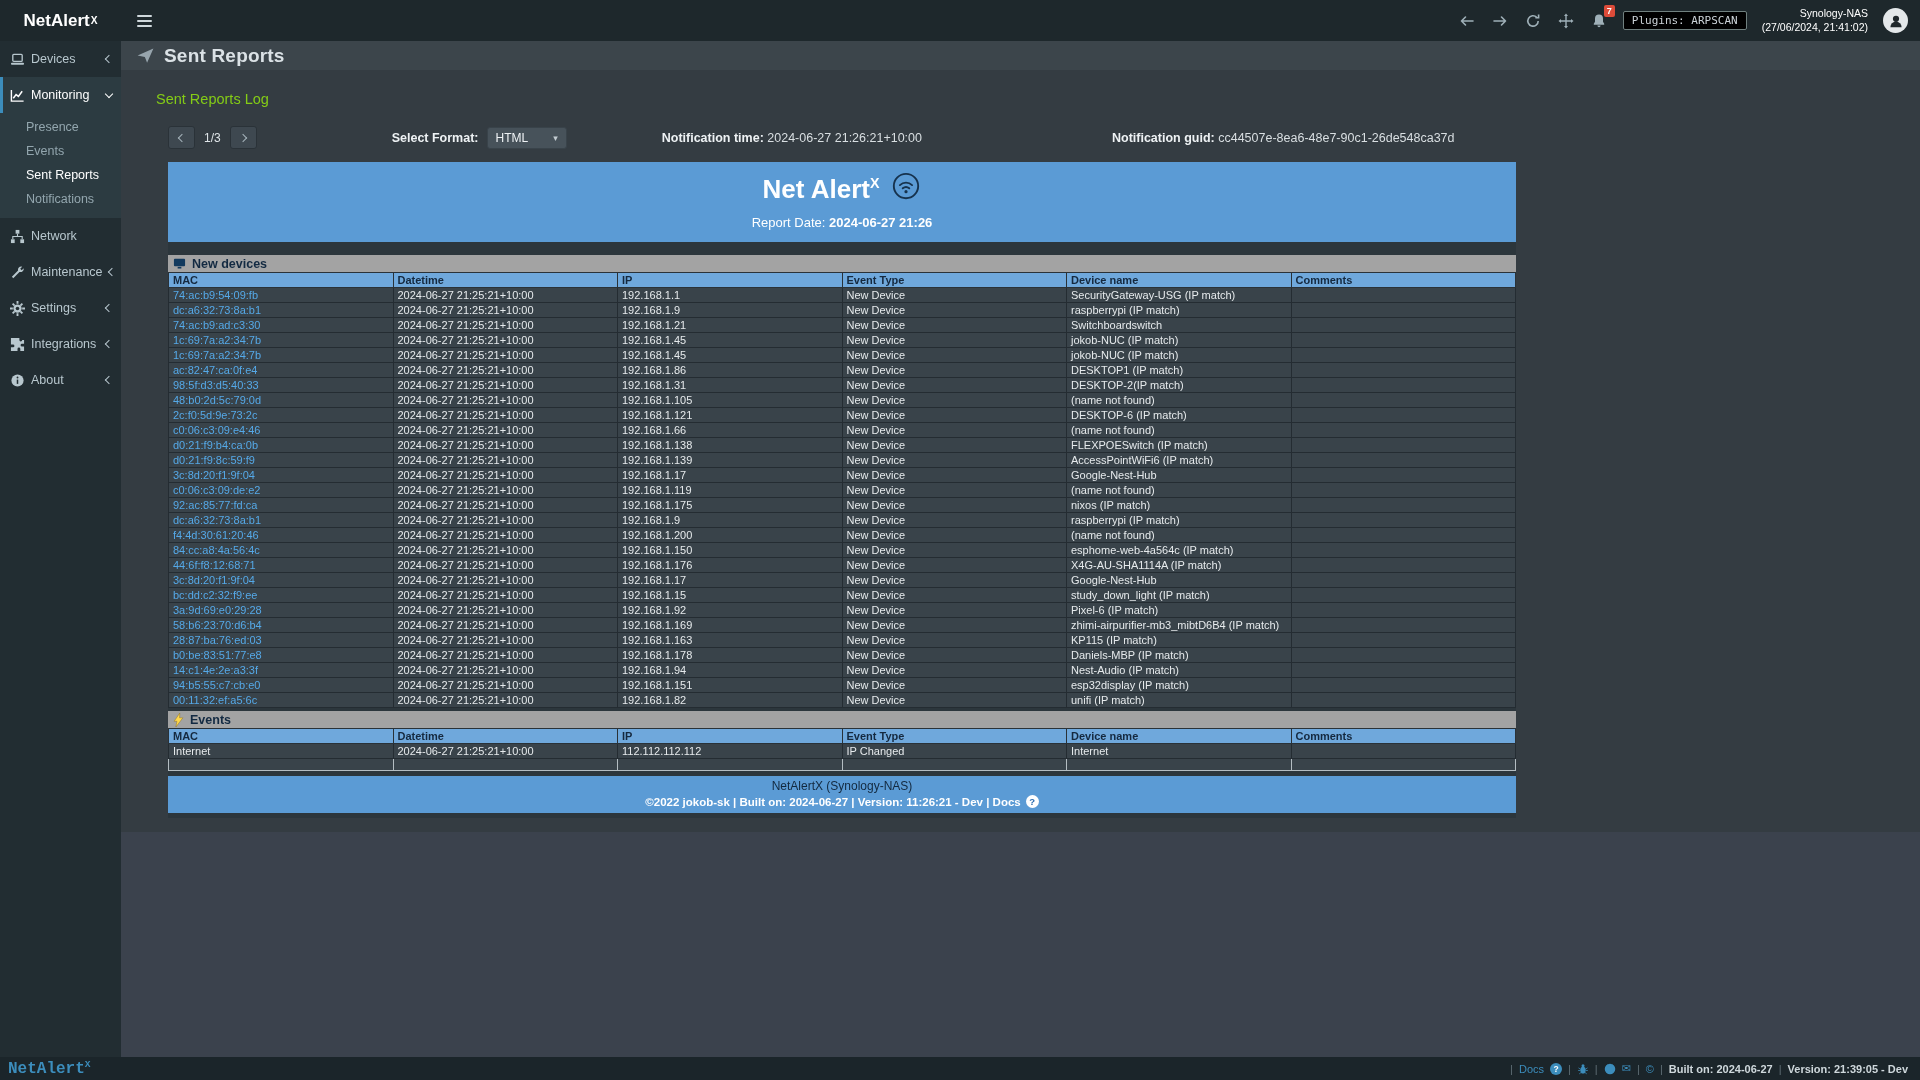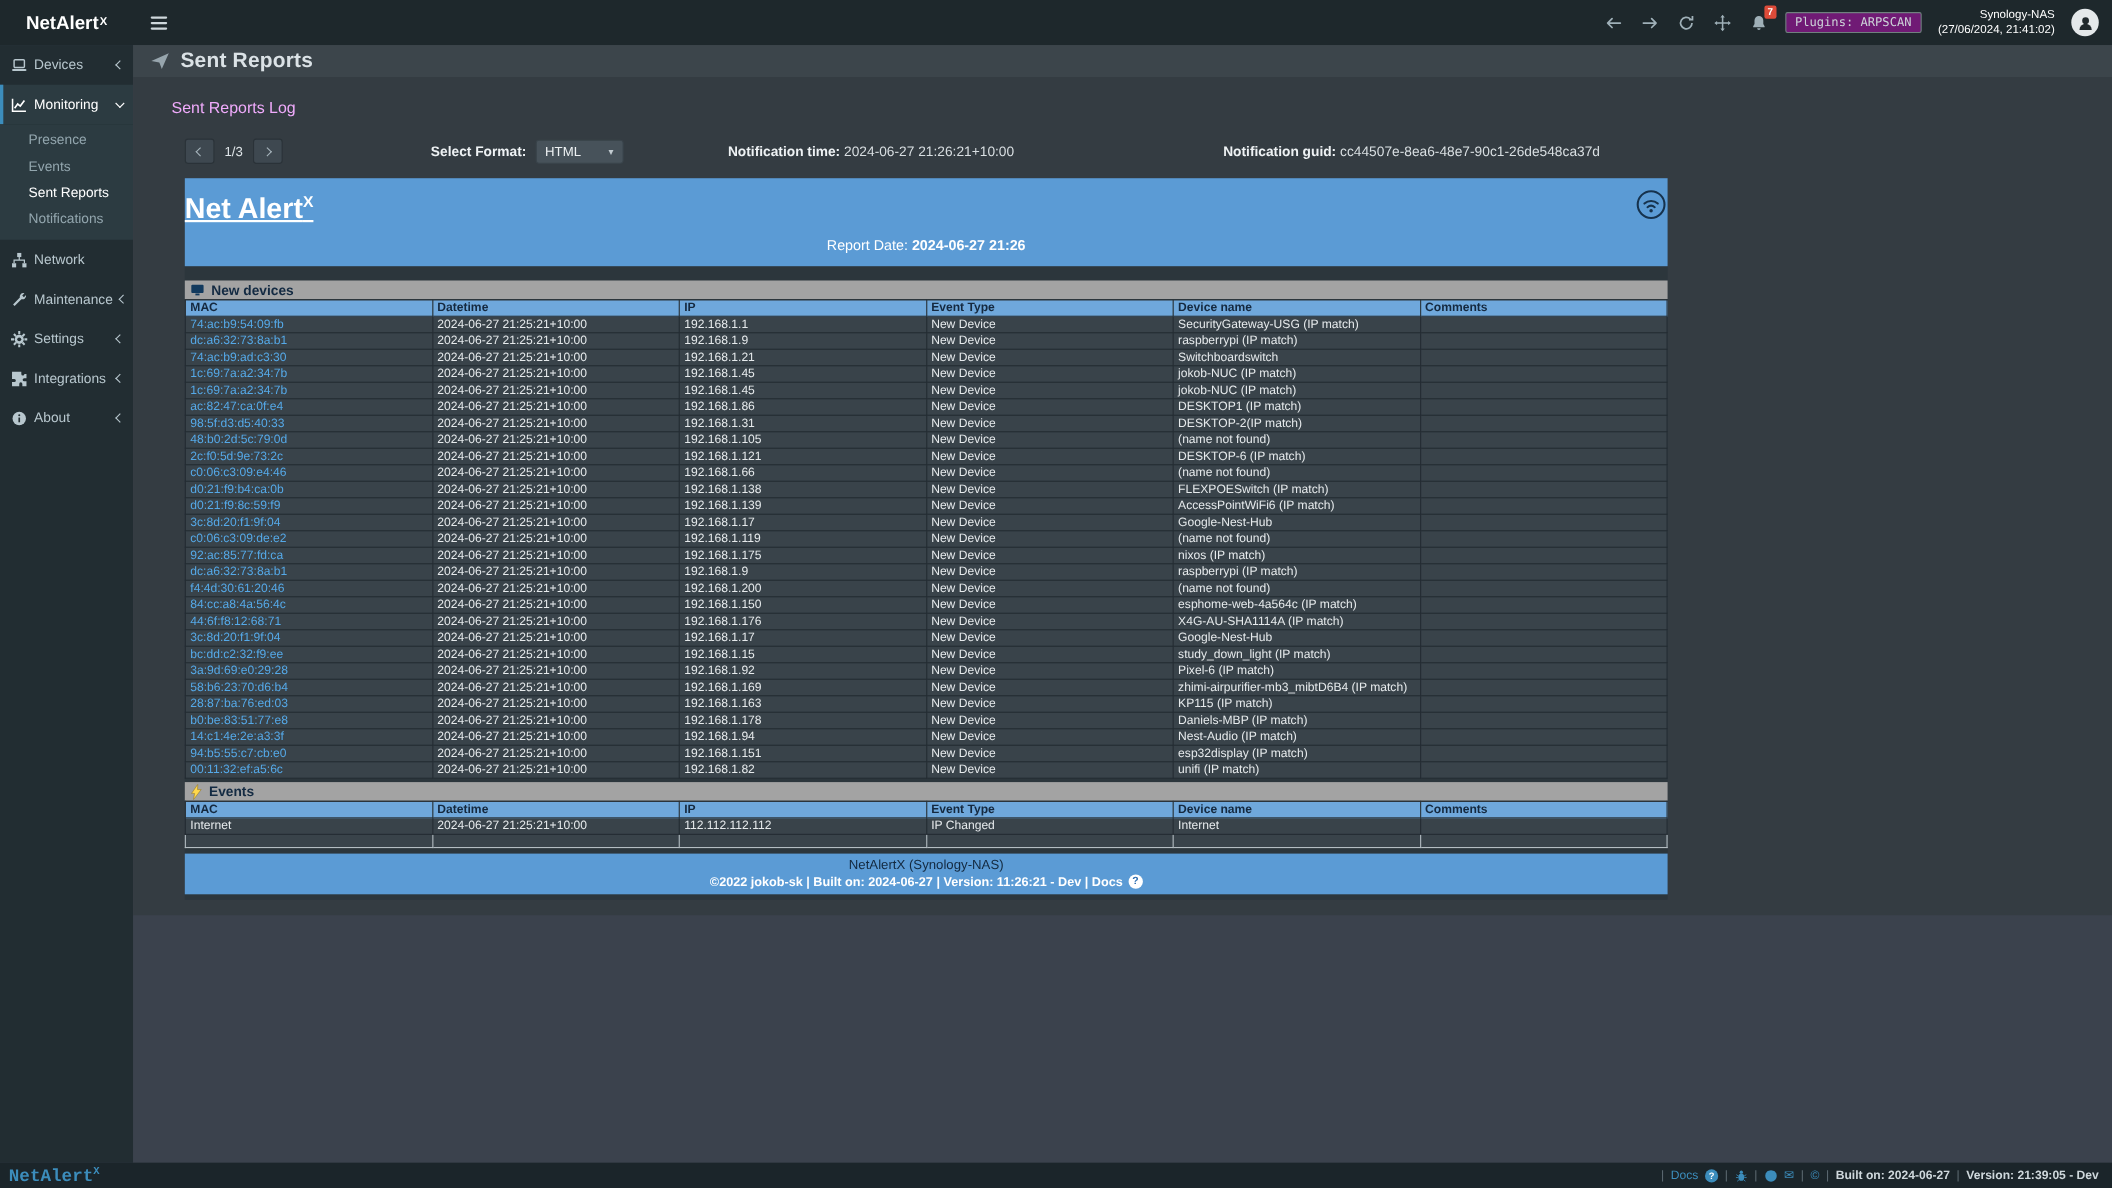"Plugins: ARPSCAN" .plugins-badge { background: #701a75 -> #000000 }
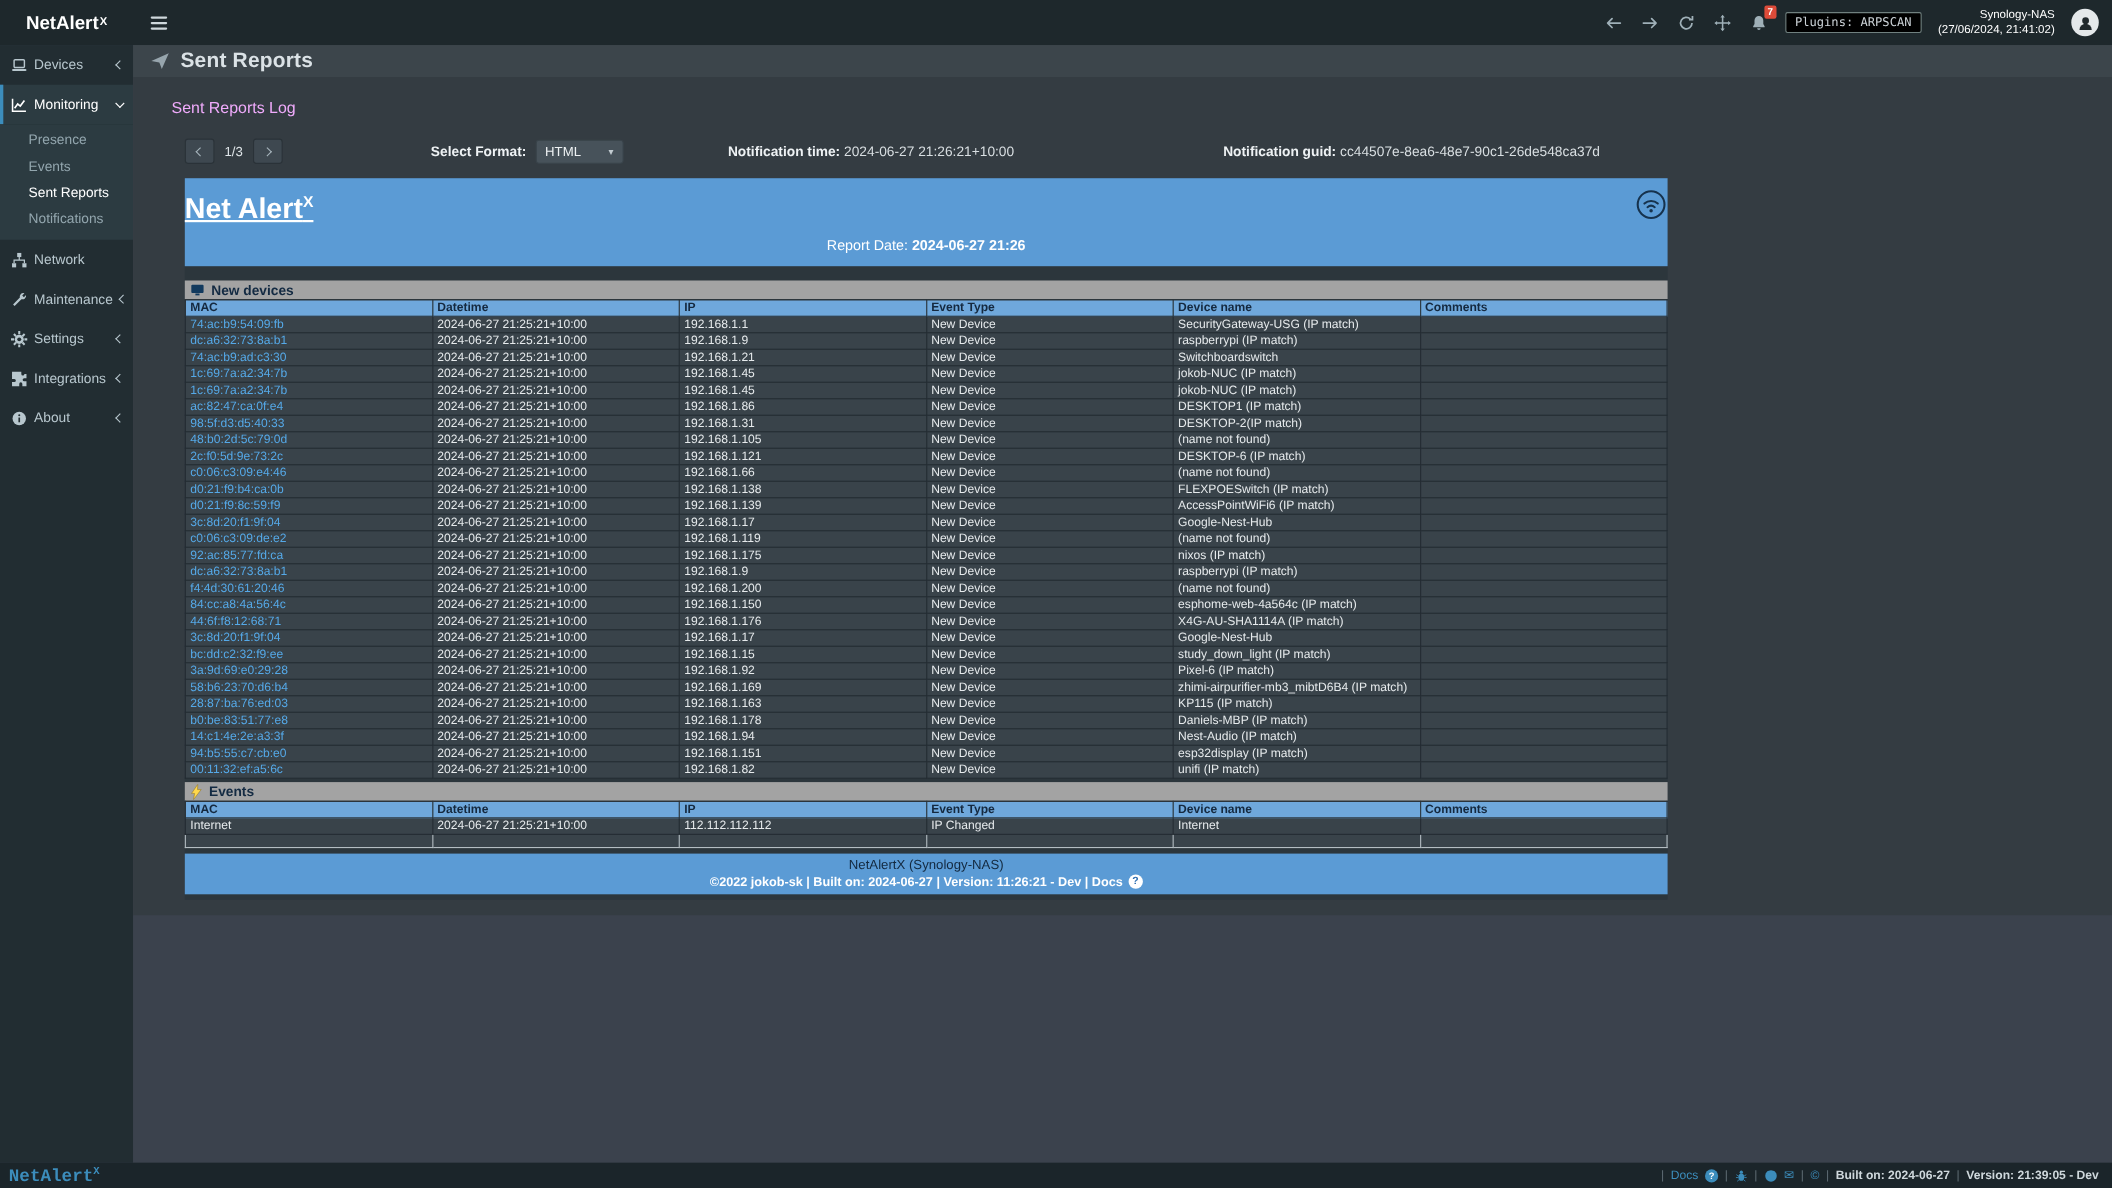"Sent Reports Log" .log-link { color: #f0abfc -> #84cc16 }
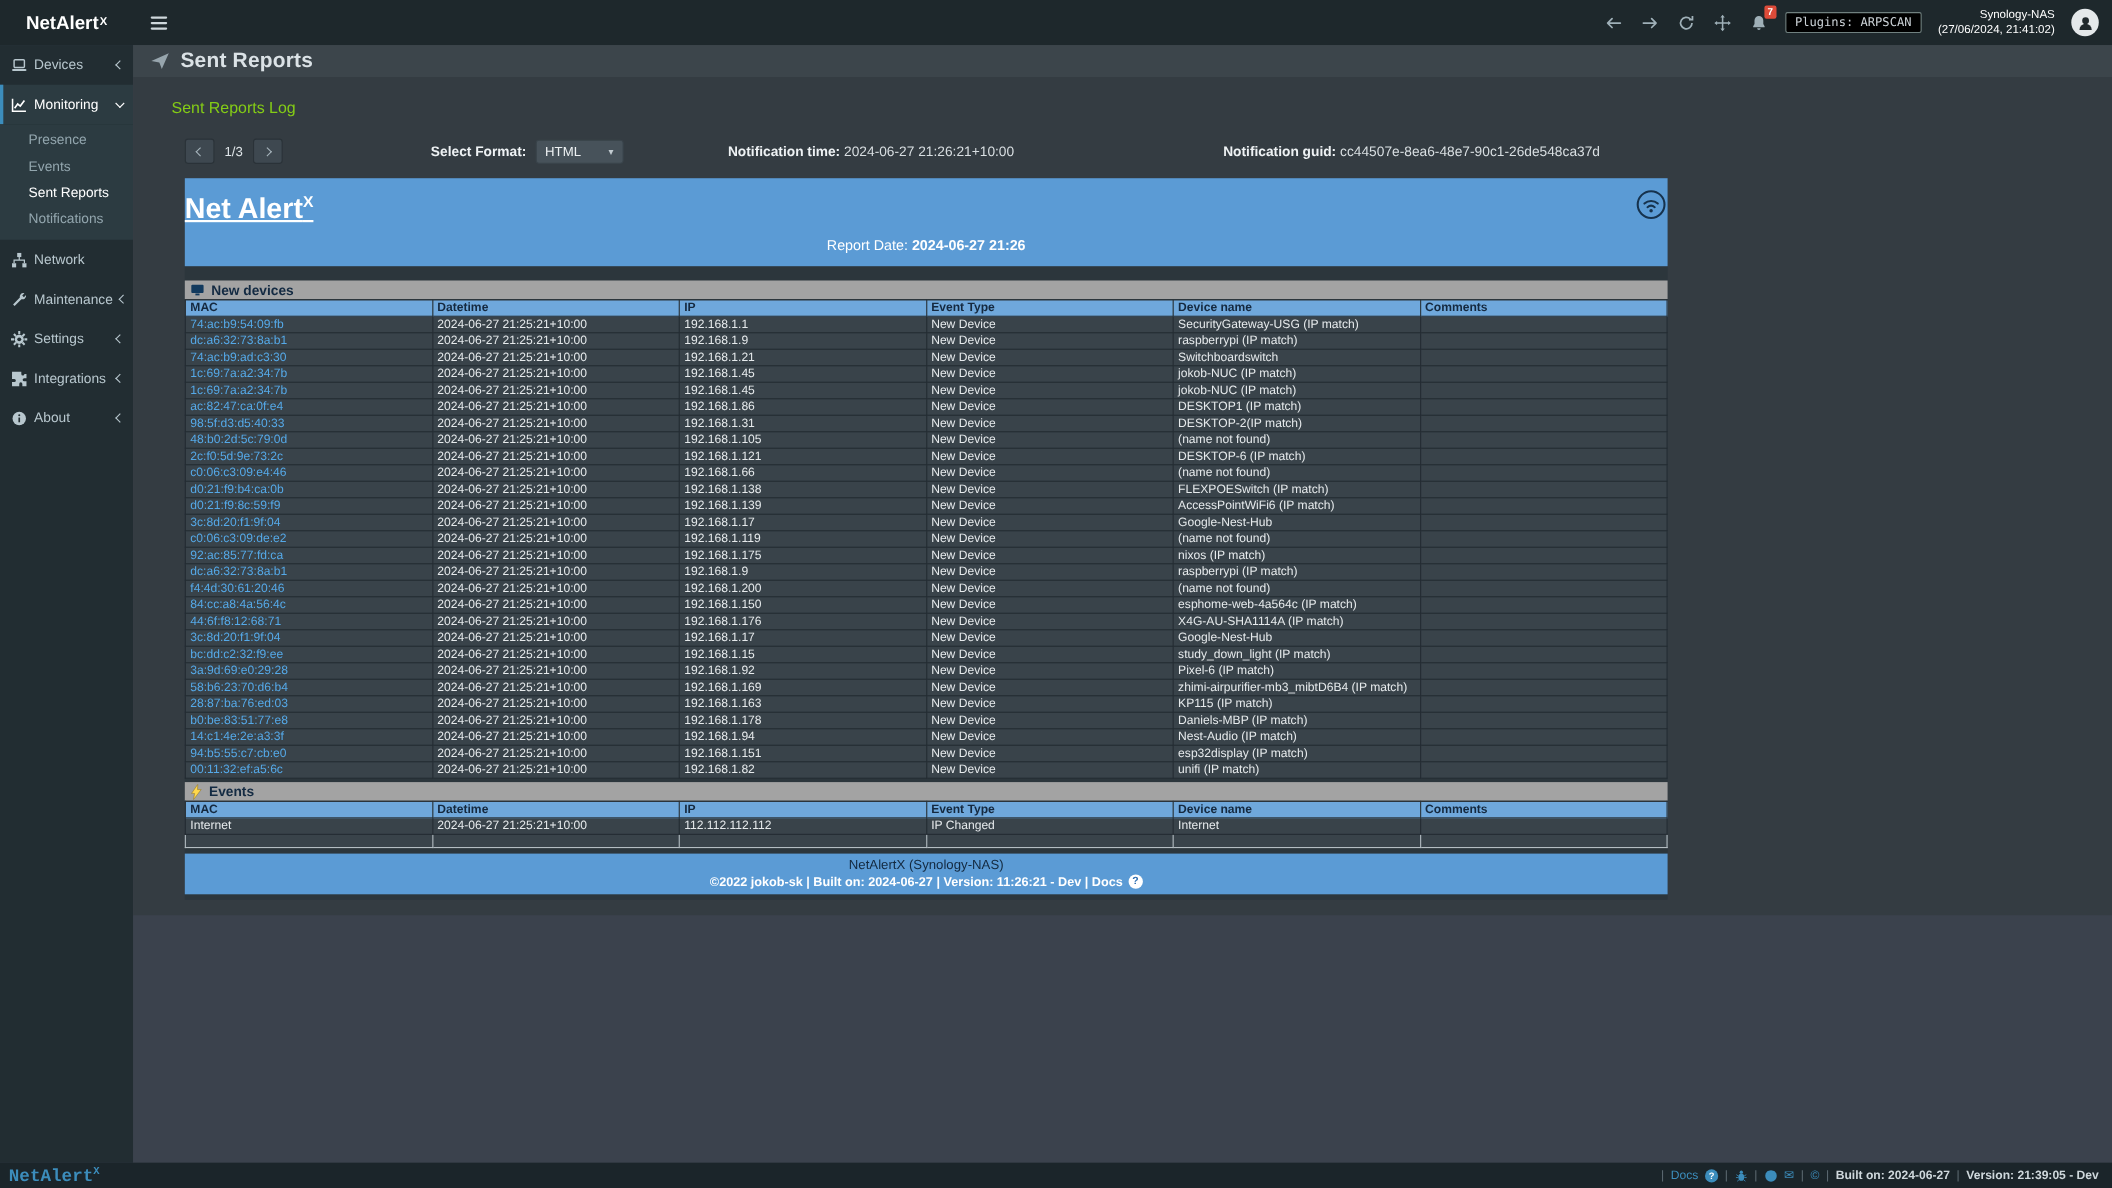"Net AlertX" .rh-title { justify-content: space-between -> center; text-decoration: underline -> none }
